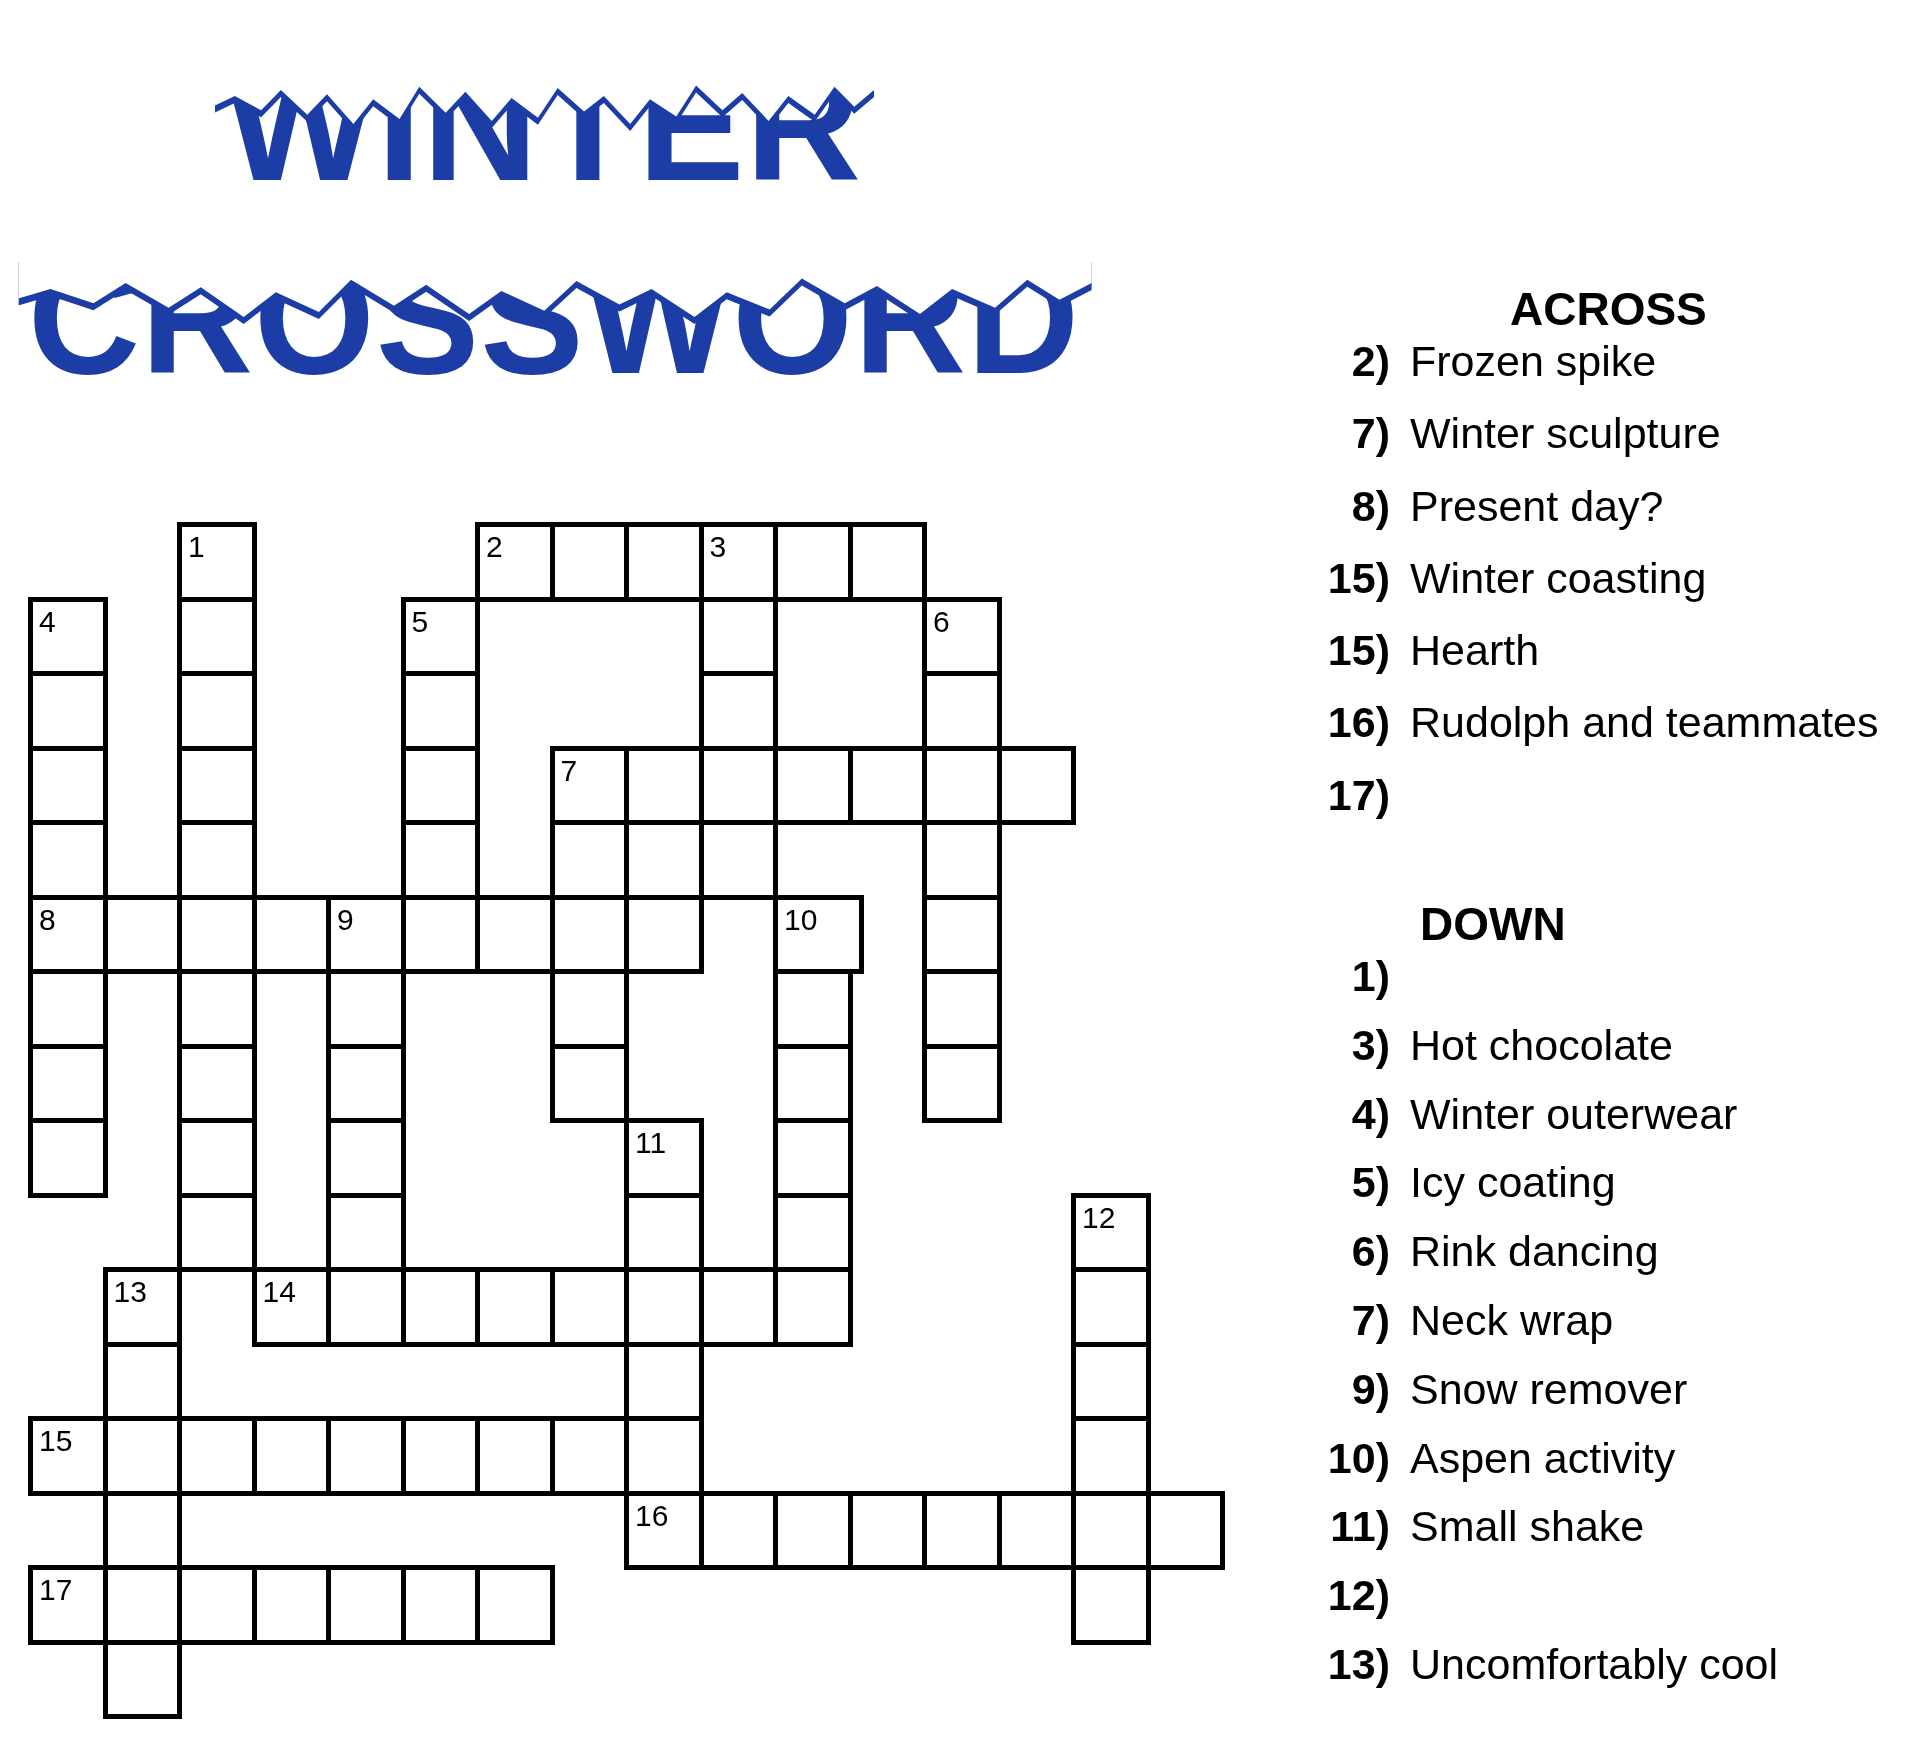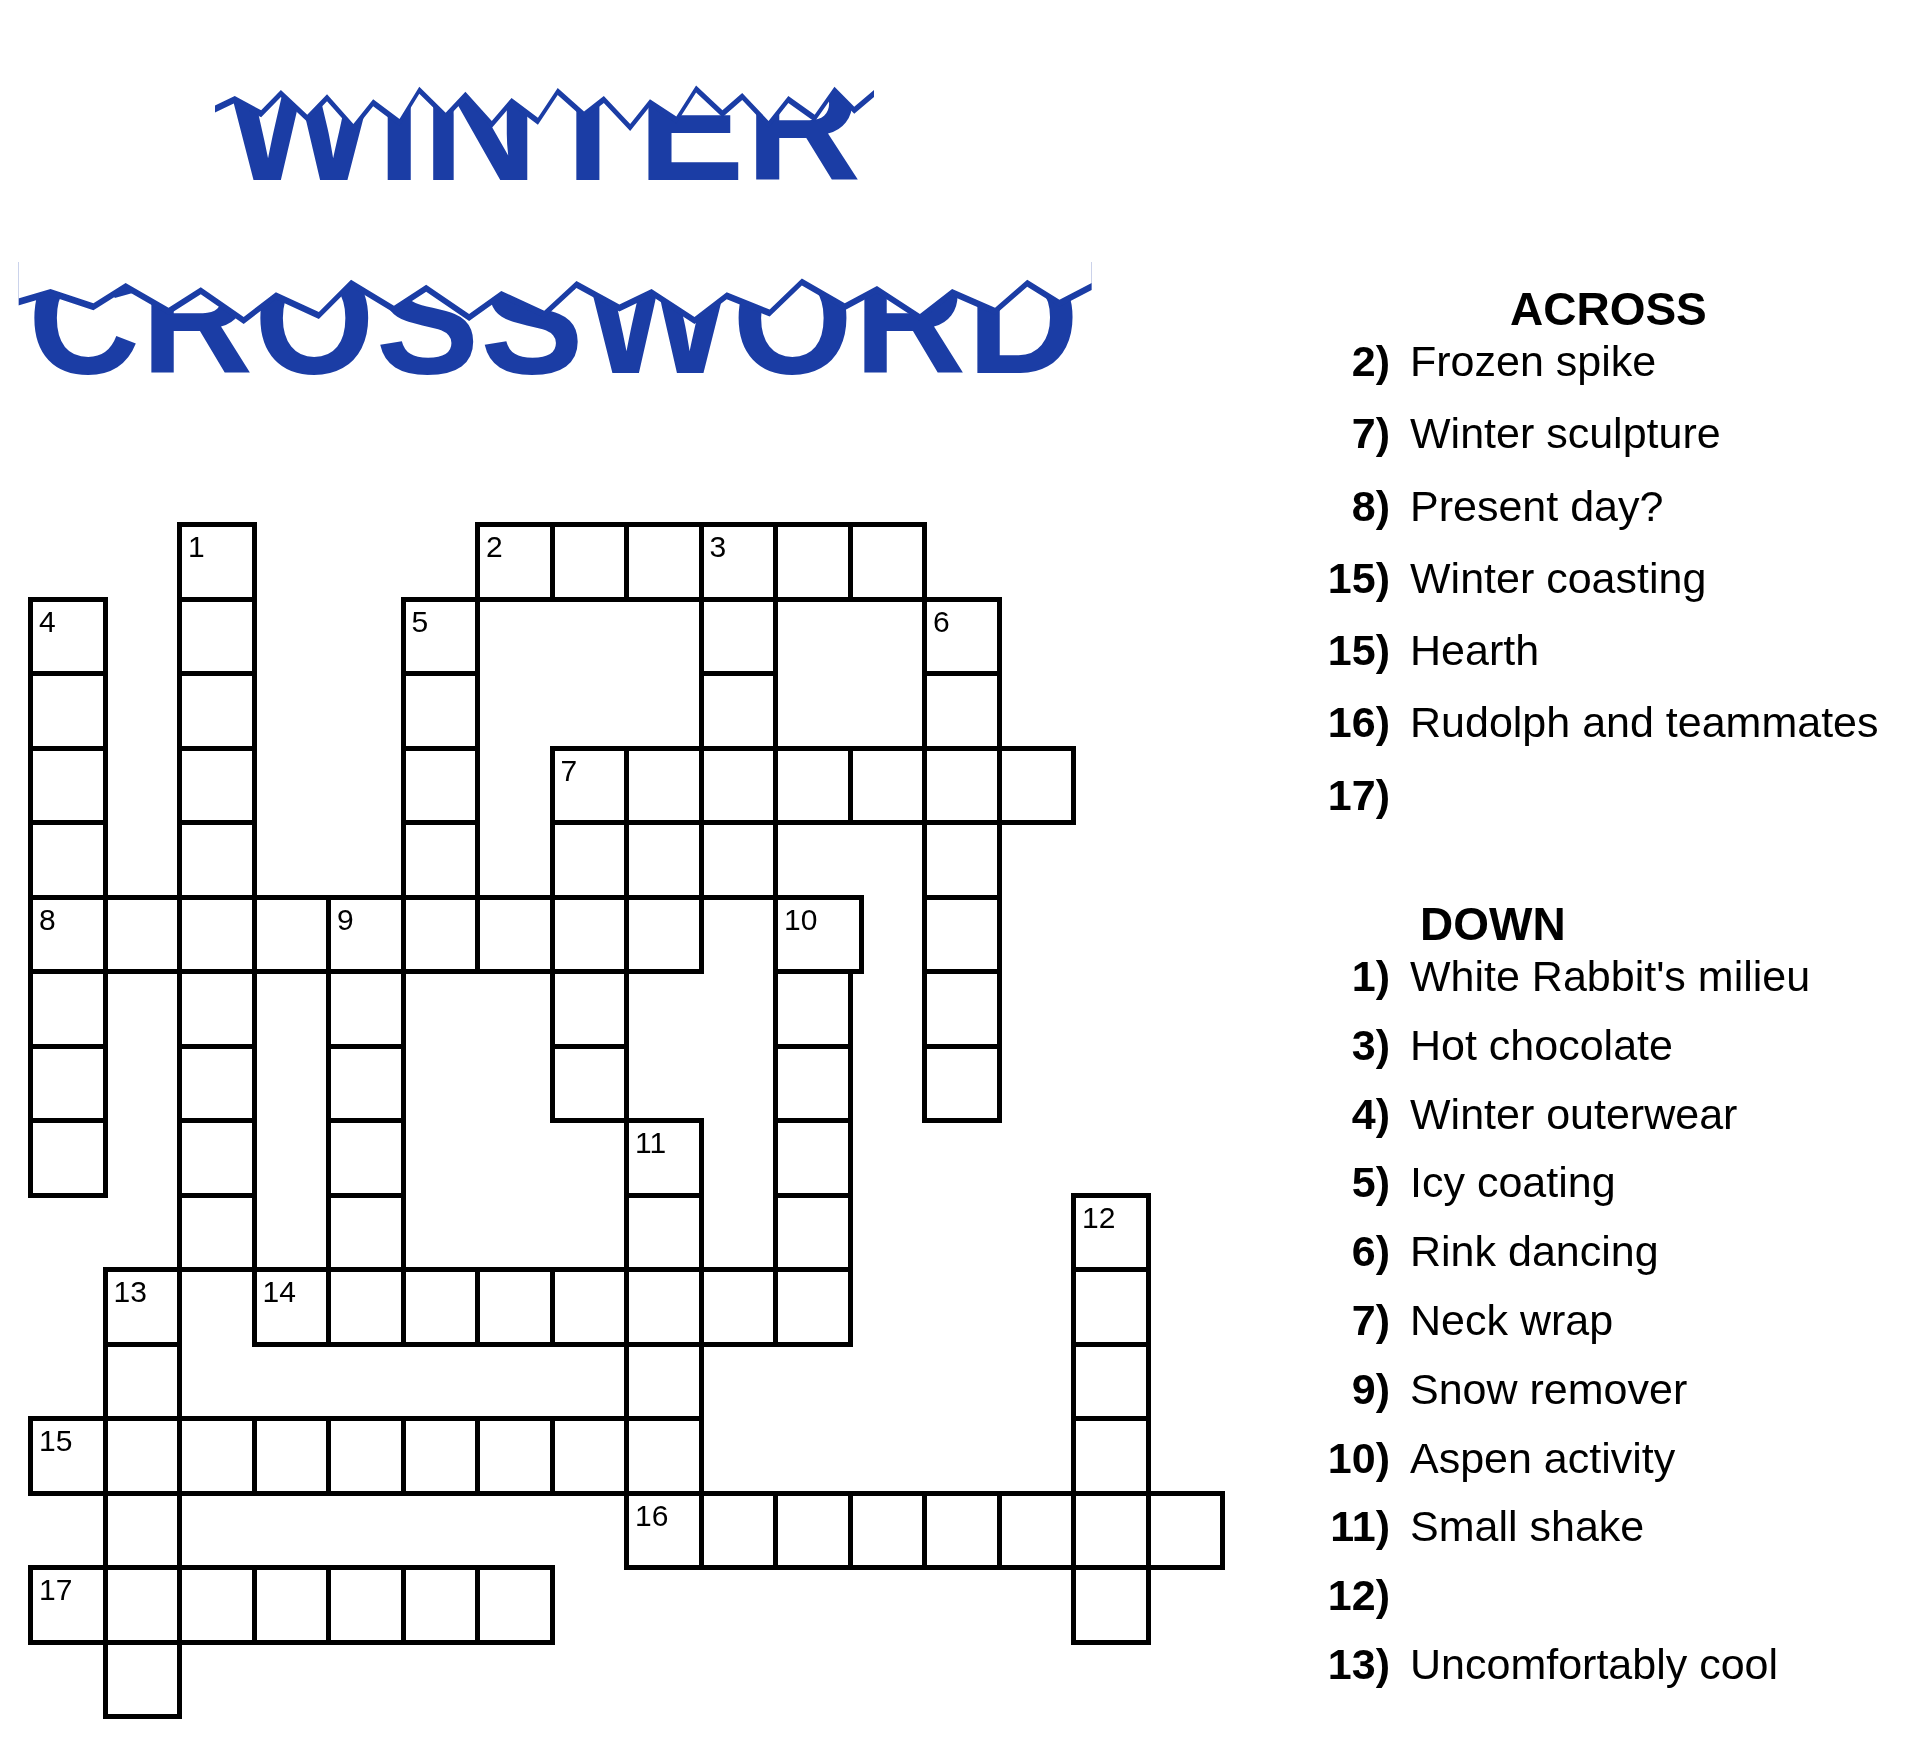"White Rabbit's milieu" span.clue-text { html: <span>White Rabbit's milieu</span> -> none }
